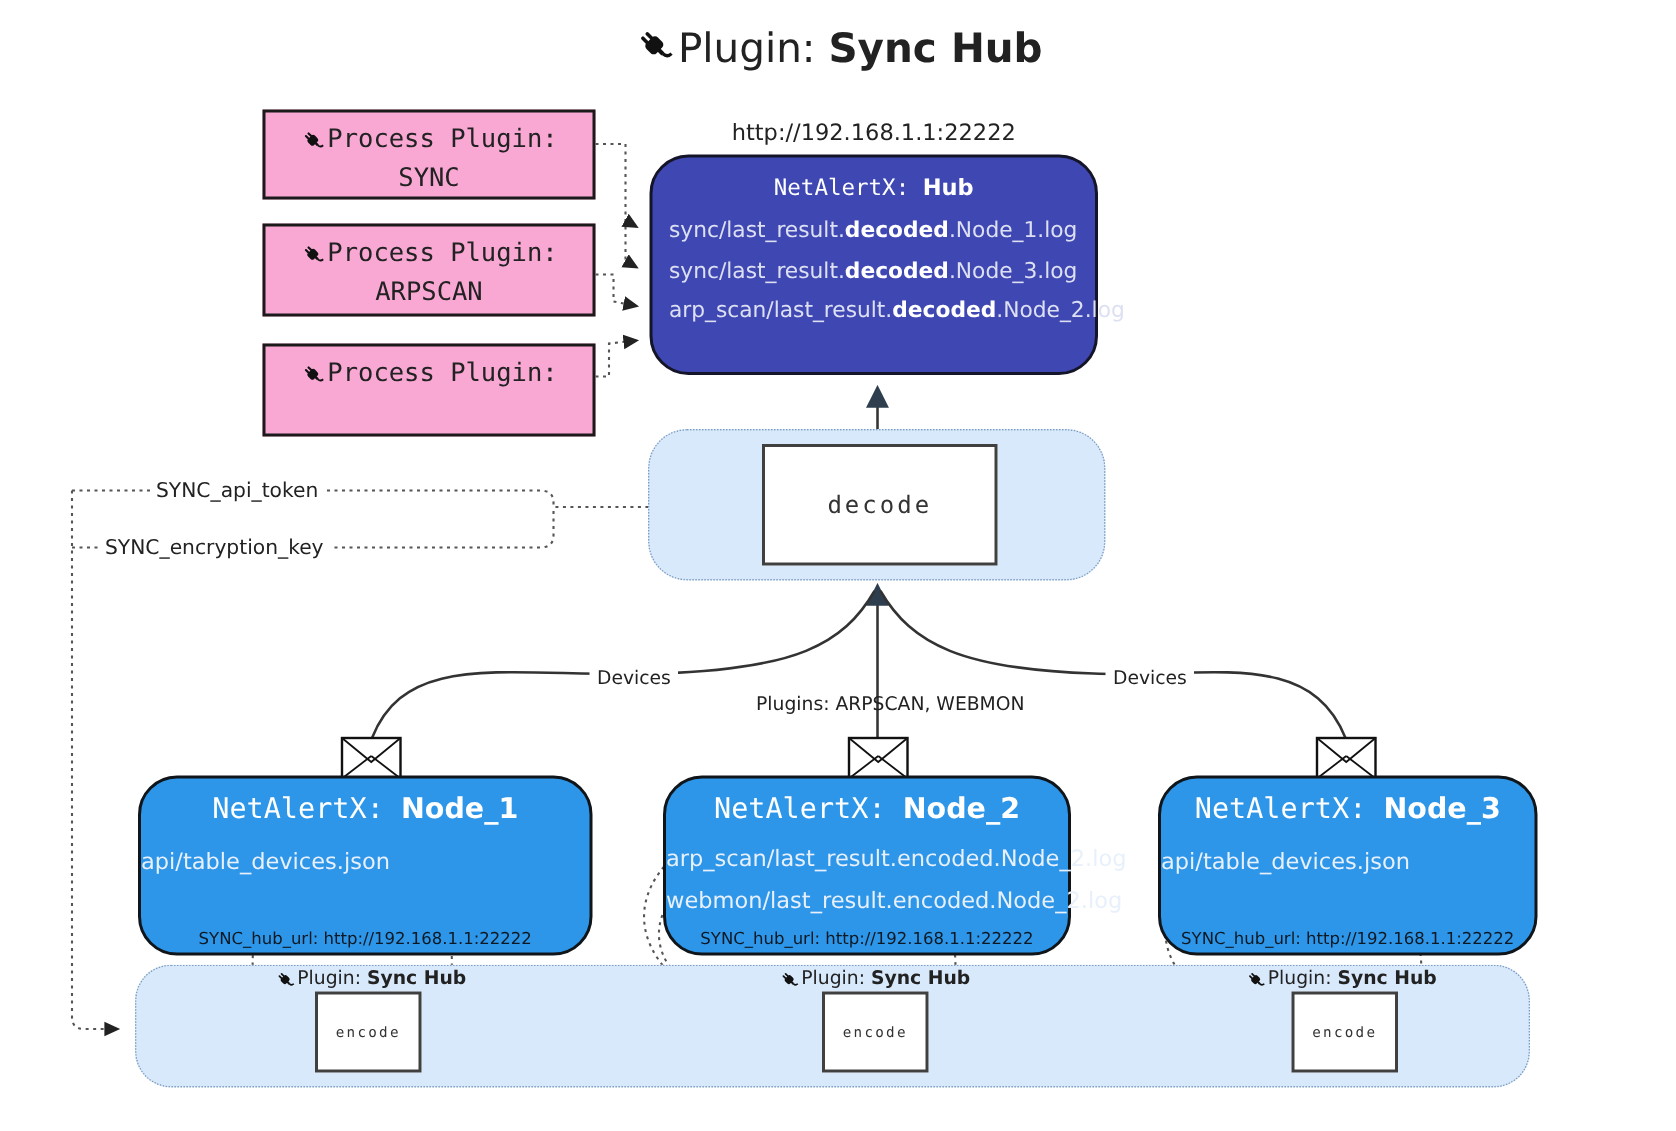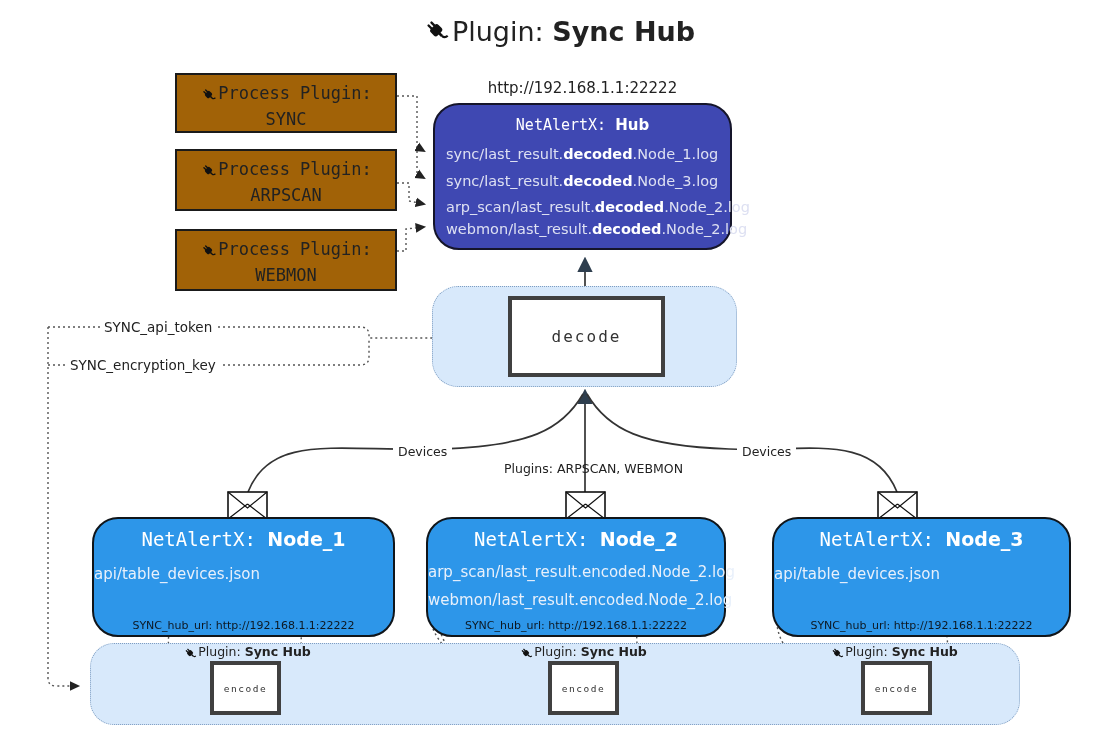"Process Plugin:" .pbox { background: #a16207 -> #f9a8d4 }
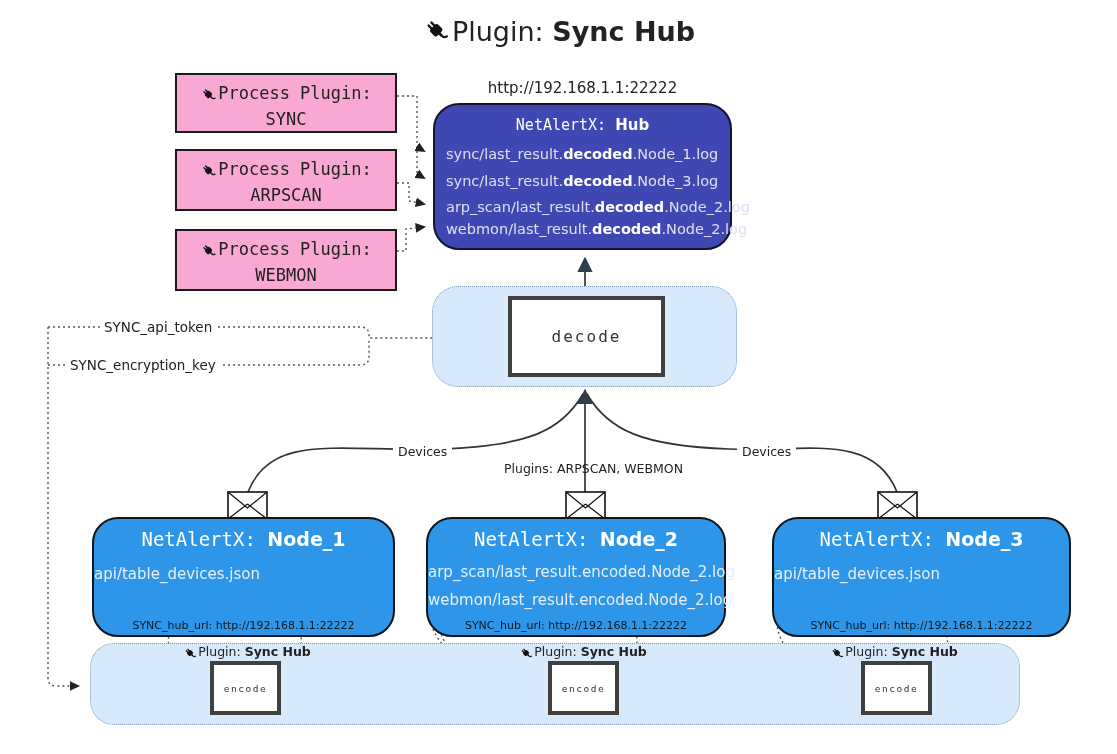"webmon/last_result.decoded.Node_2.log" div.hub-log { html: <div><span>webmon/last_result.</span><b>decoded</b><span>.Node_2.log</span></div> -> none }
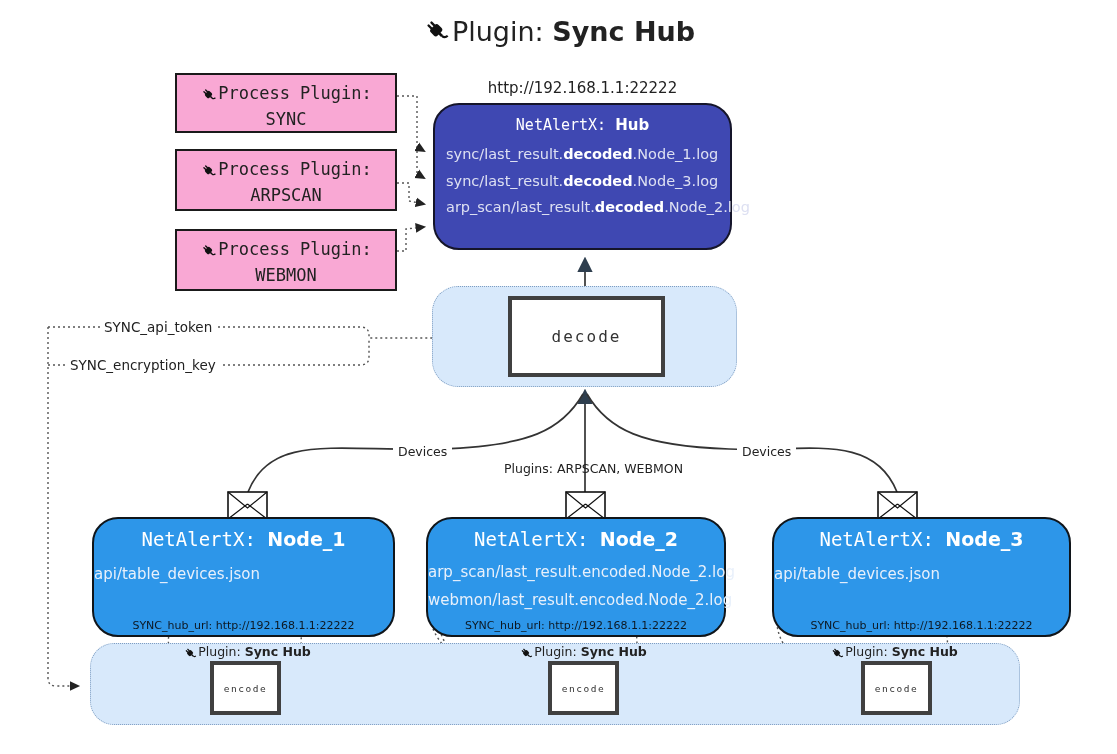"WEBMON" div { html: <div>WEBMON</div> -> none }
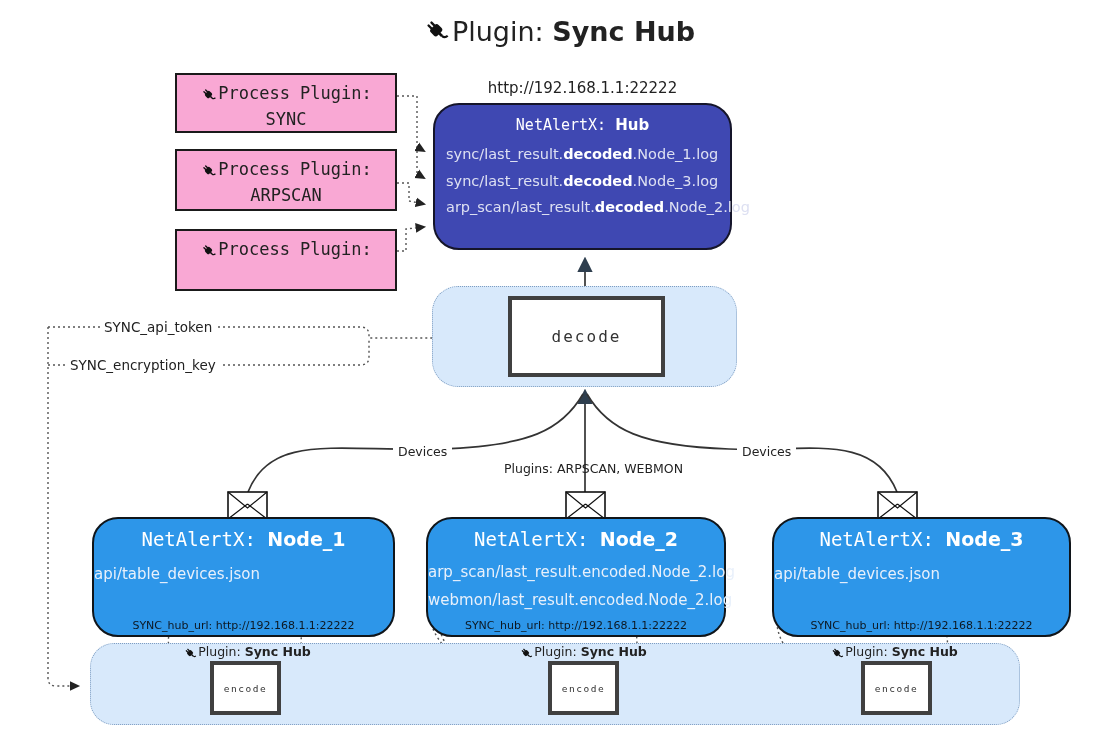"decode" .white-box { border: 4px solid #404040 -> 2px solid #404040 }
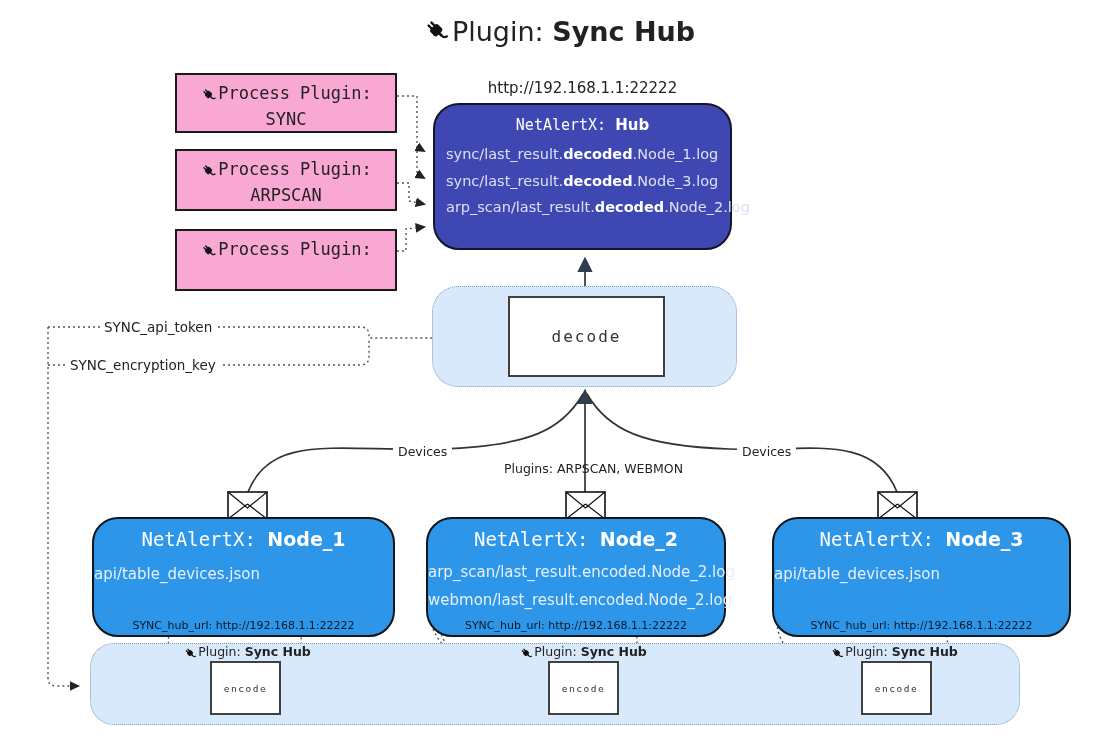"NetAlertX: Node_2" div.abs { left: 426px -> 442px; width: 300px -> 272px }
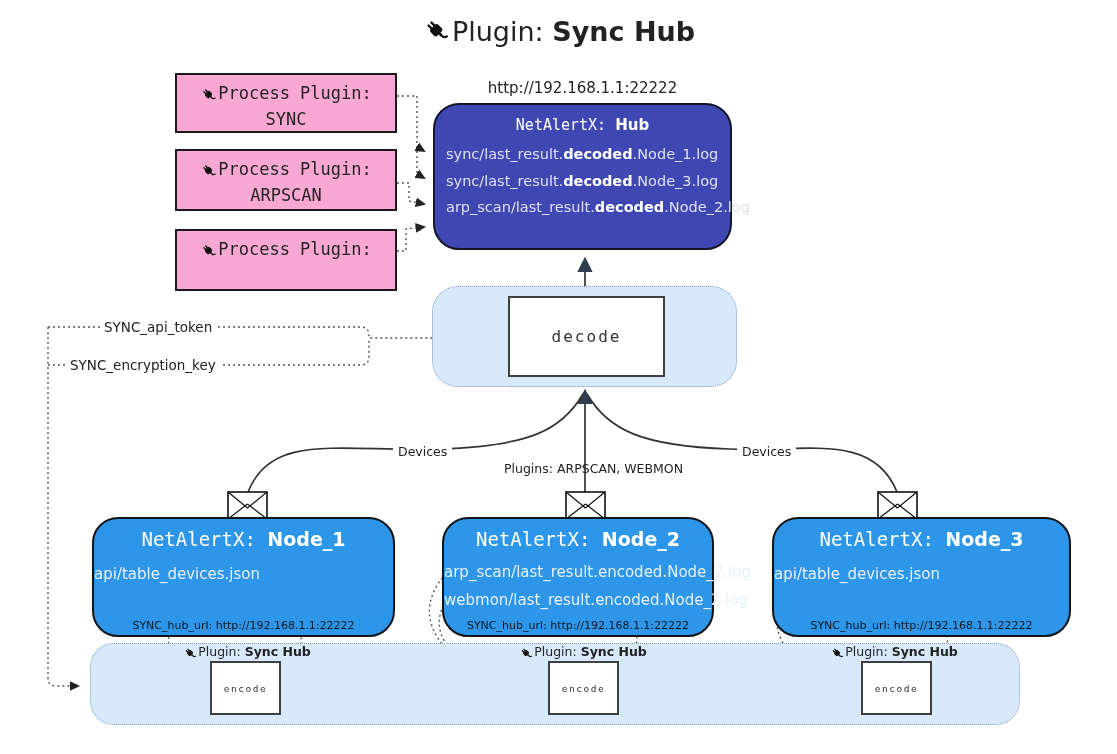"NetAlertX: Node_3" div.abs { width: 299px -> 253px }
